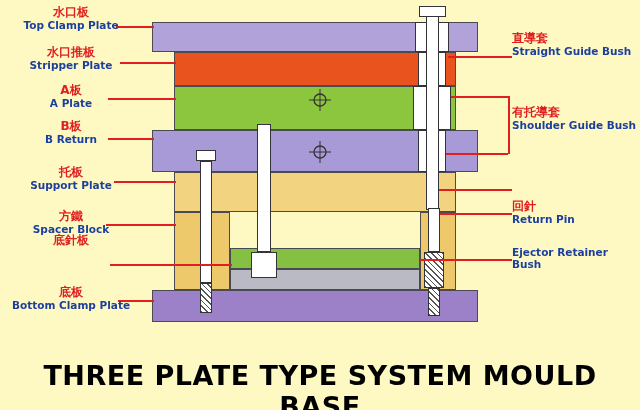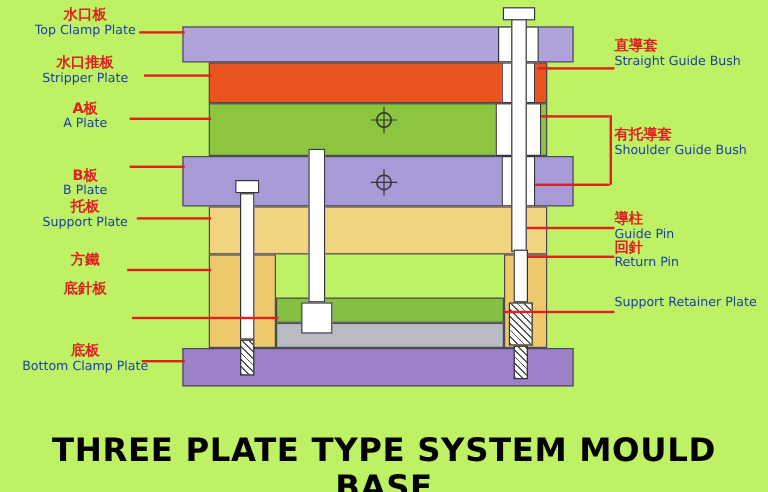"水口板" .page { background: #bef264 -> #fef9c3 }
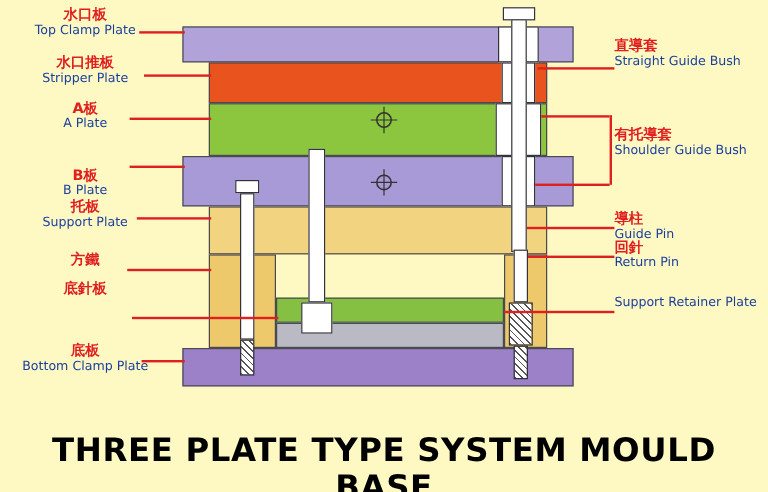"Top Clamp Plate" .lbl-en { font-weight: normal -> bold }
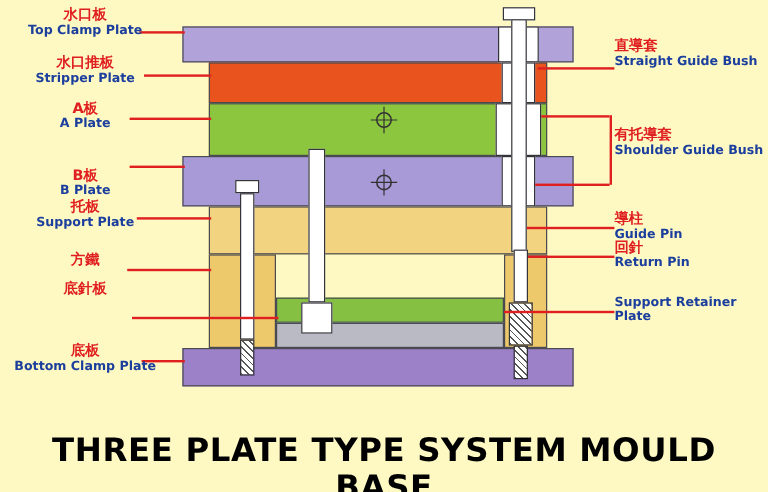"B板" div.label-block { top: 140px -> 120px }
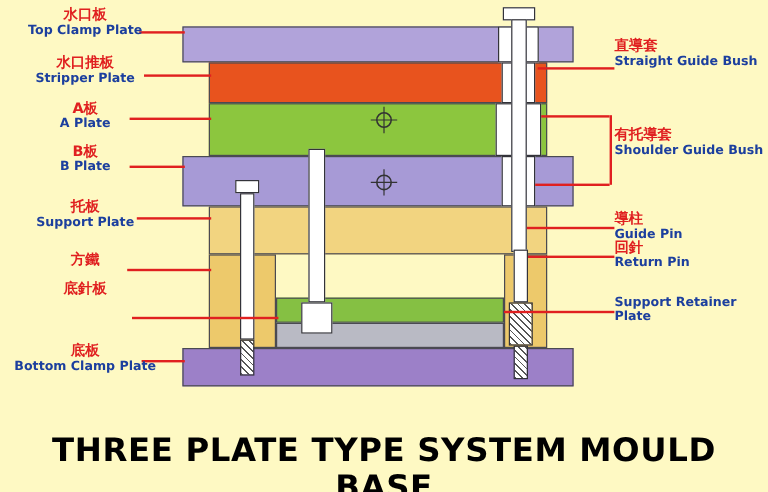"B Plate" div.lbl-en { text: Plate -> Return }
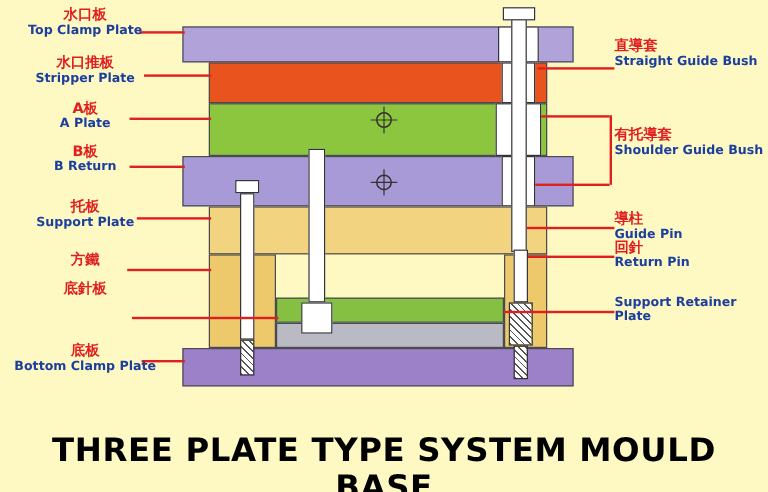"導柱" div.label-block { html: <div> <div>導柱</div> <div>Guide Pin</div> </div> -> none }
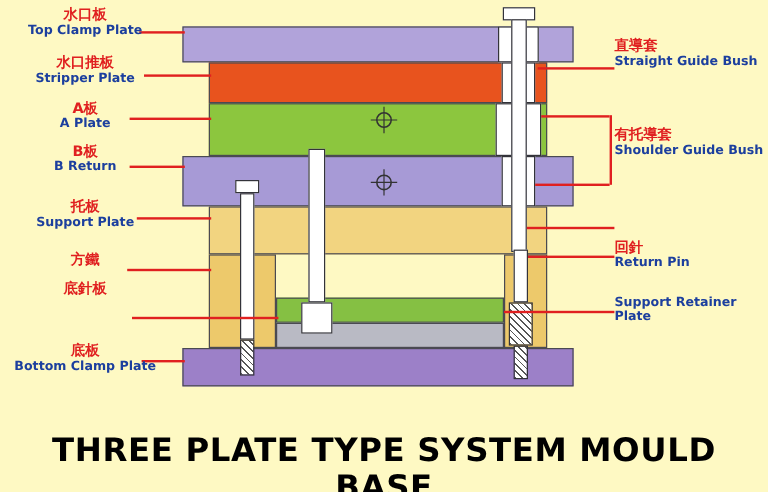"Spacer Block" div.lbl-en { html: none -> <div>Spacer Block</div> }
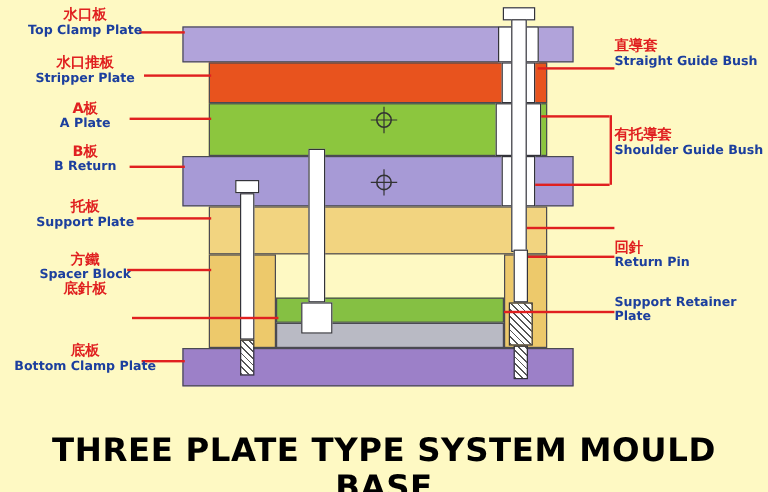"Support Retainer Plate" div.lbl-en { text: Support Retainer Plate -> Ejector Retainer Bush }
